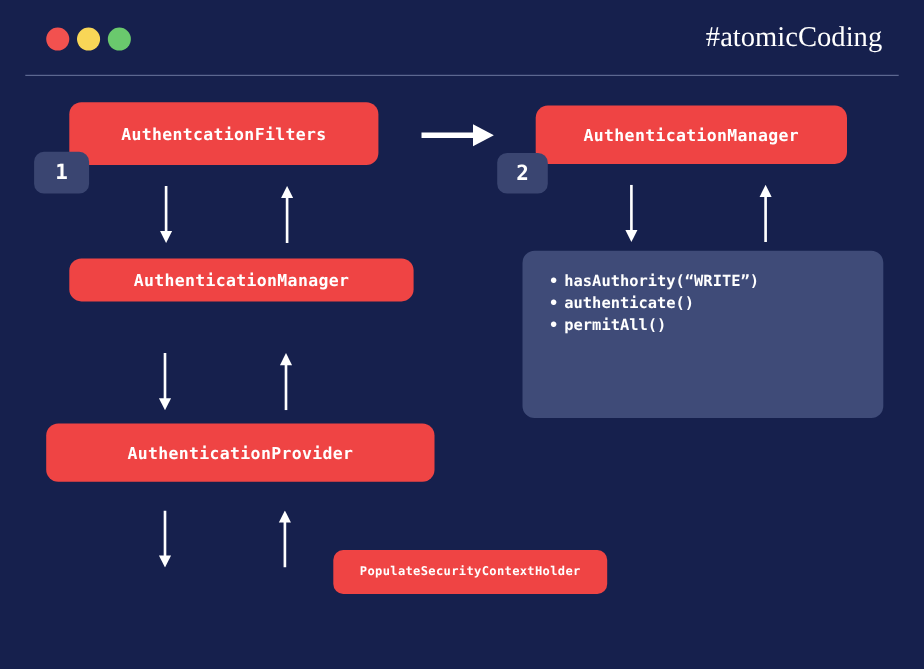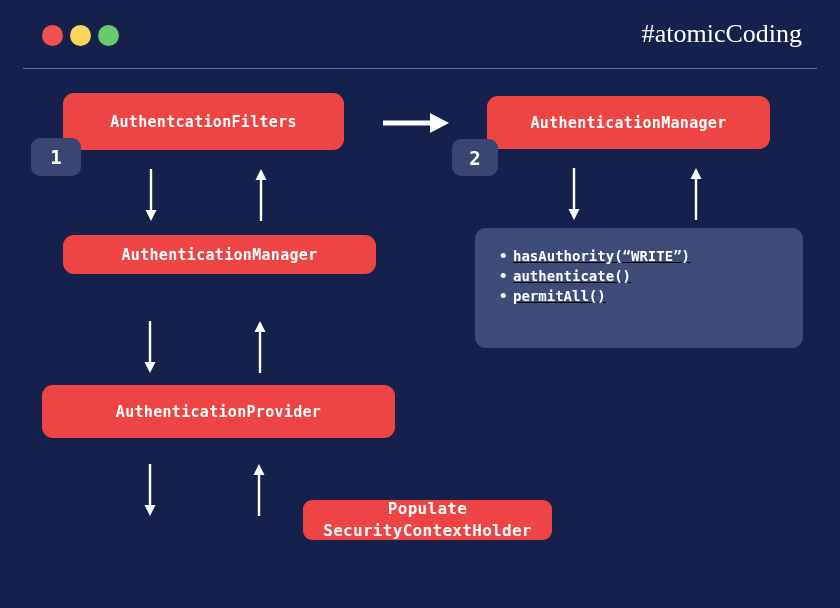"hasAuthority(“WRITE”)" #box-authority-list { height: 120px -> 152px; text-decoration: underline -> none }
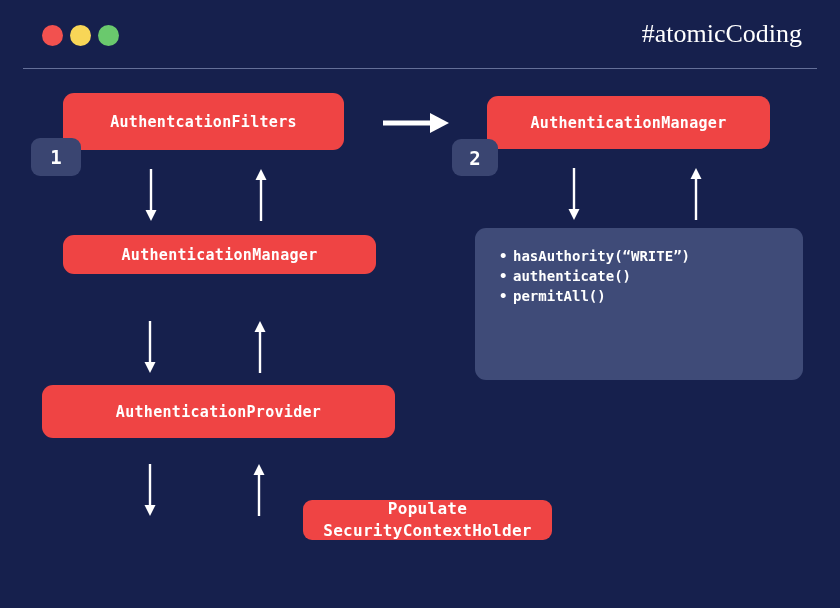"Populate" #box-populate { flex-direction: column -> row; font-size: 16px -> 11px }
